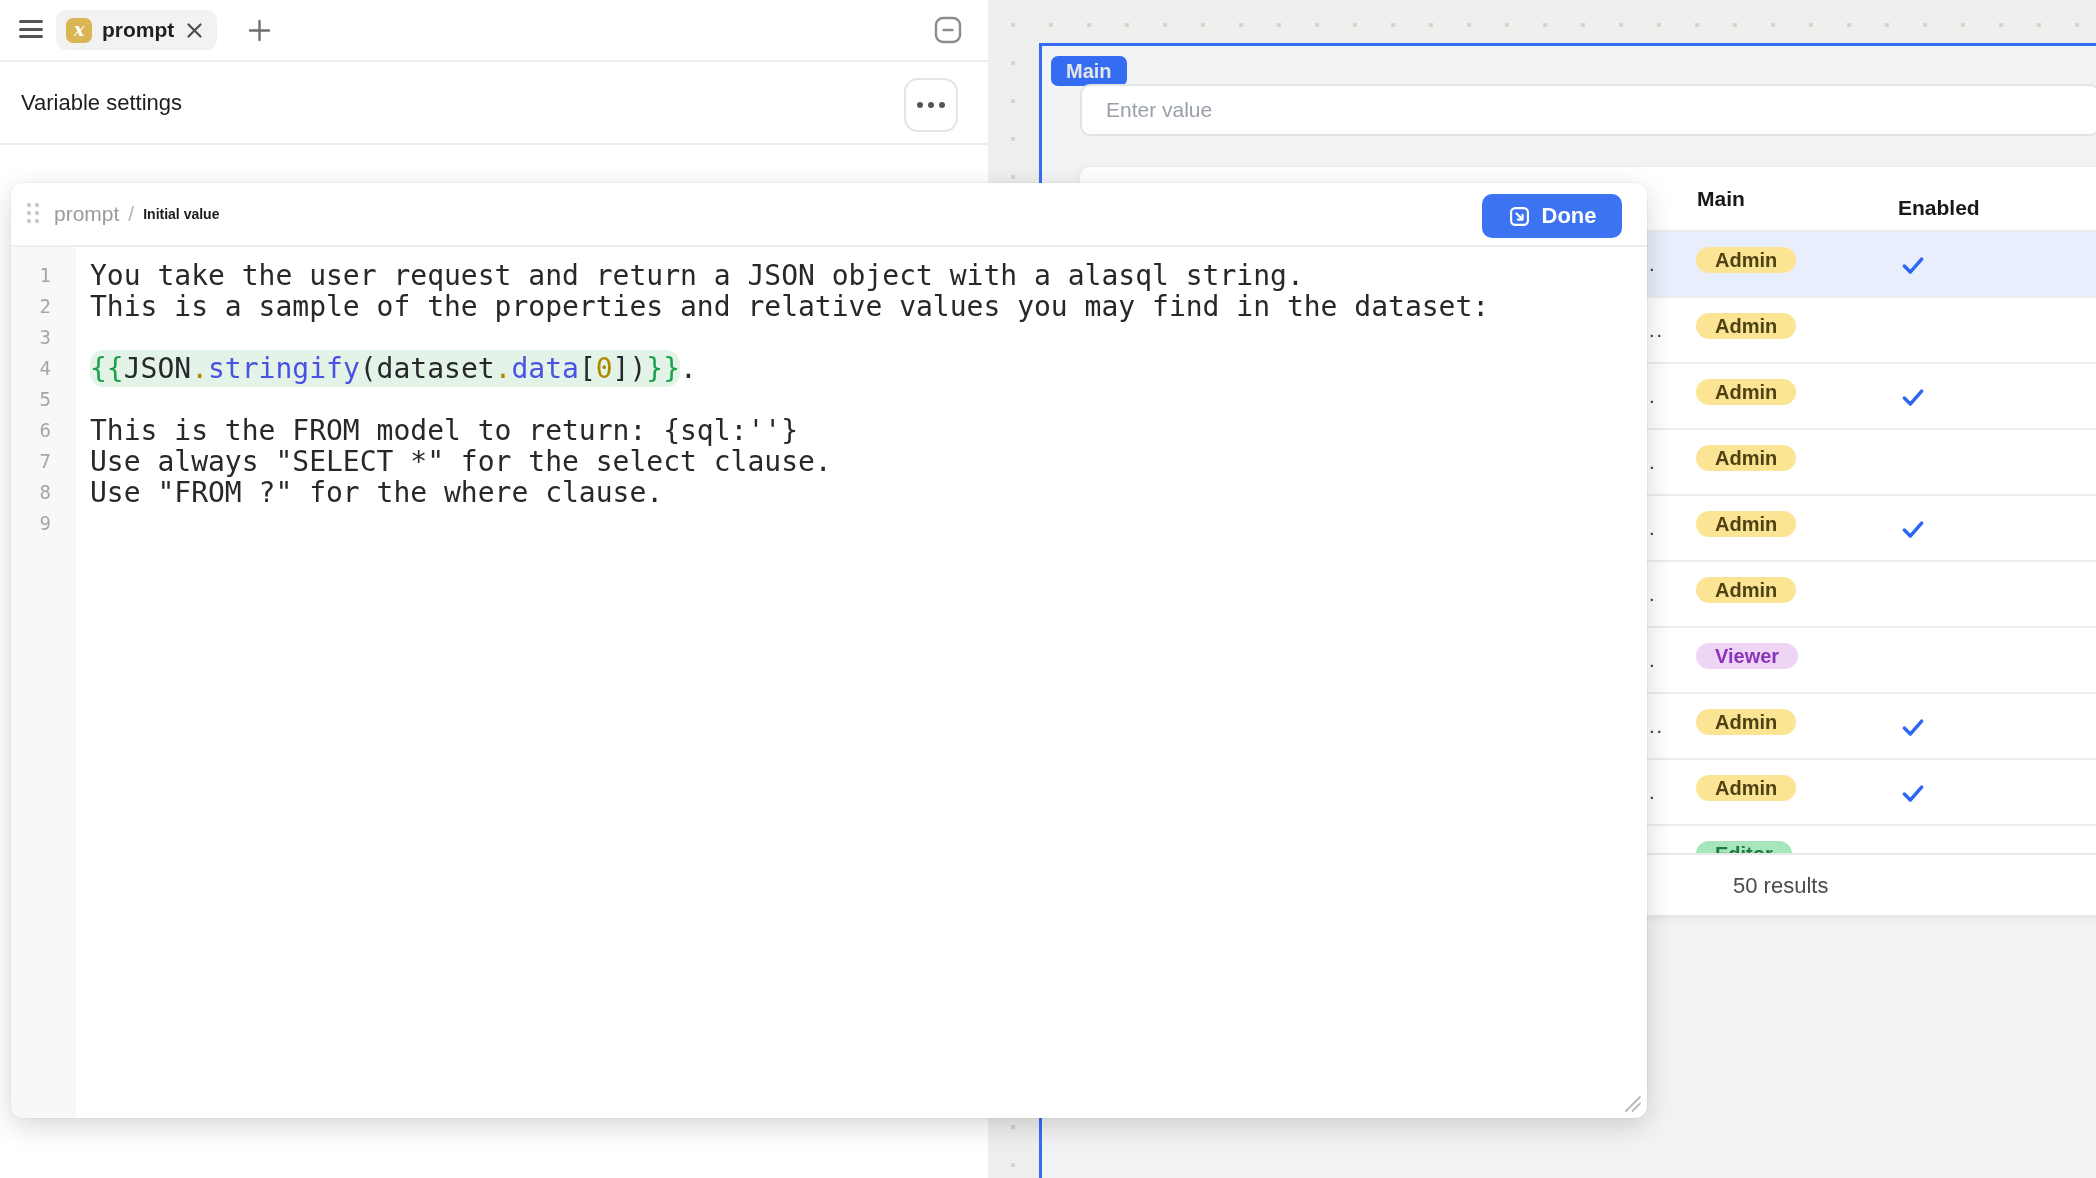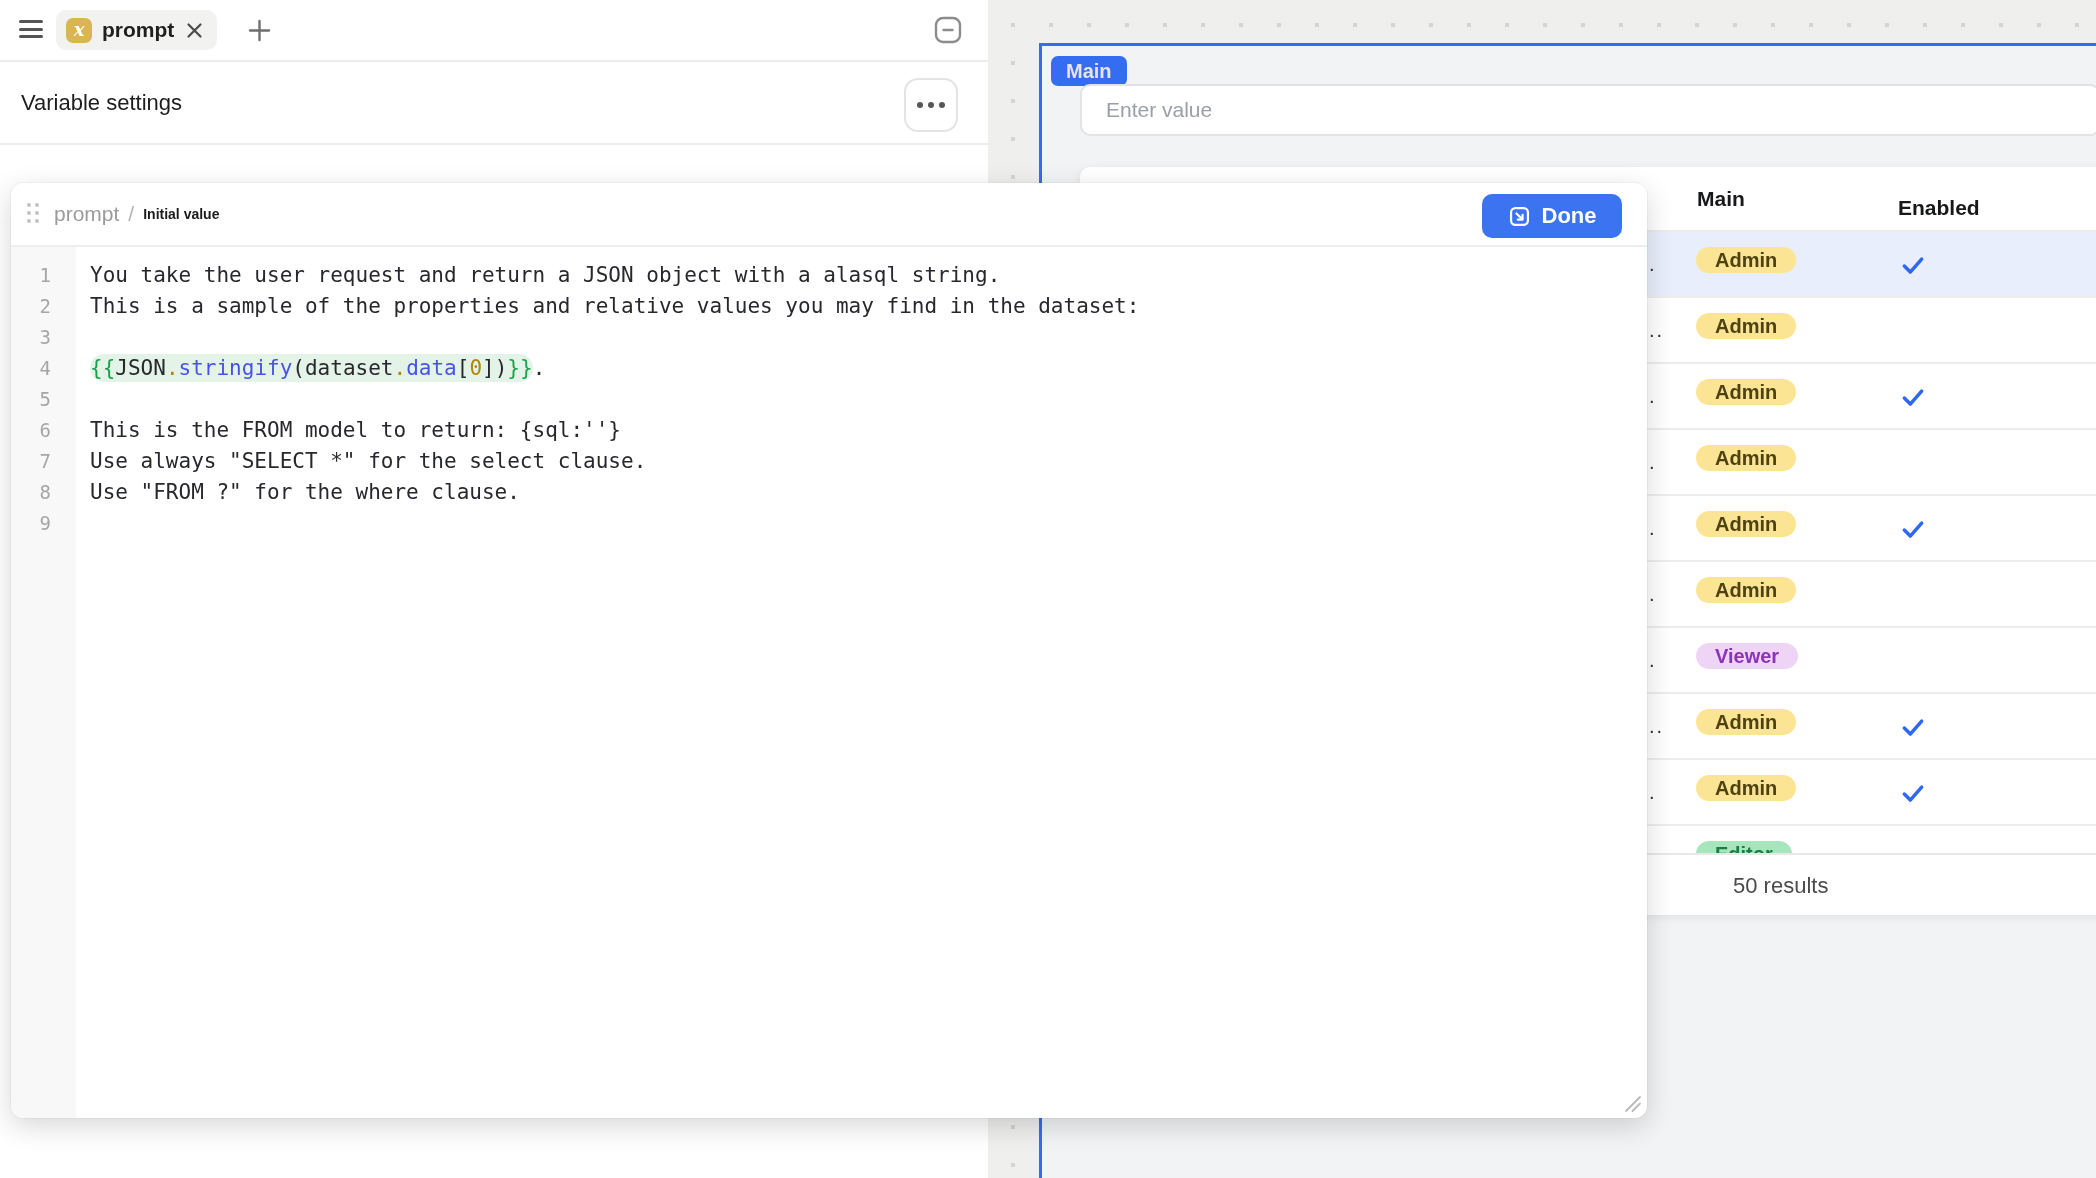"You take the user request" .code .ln { font-size: 21px -> 28px }
